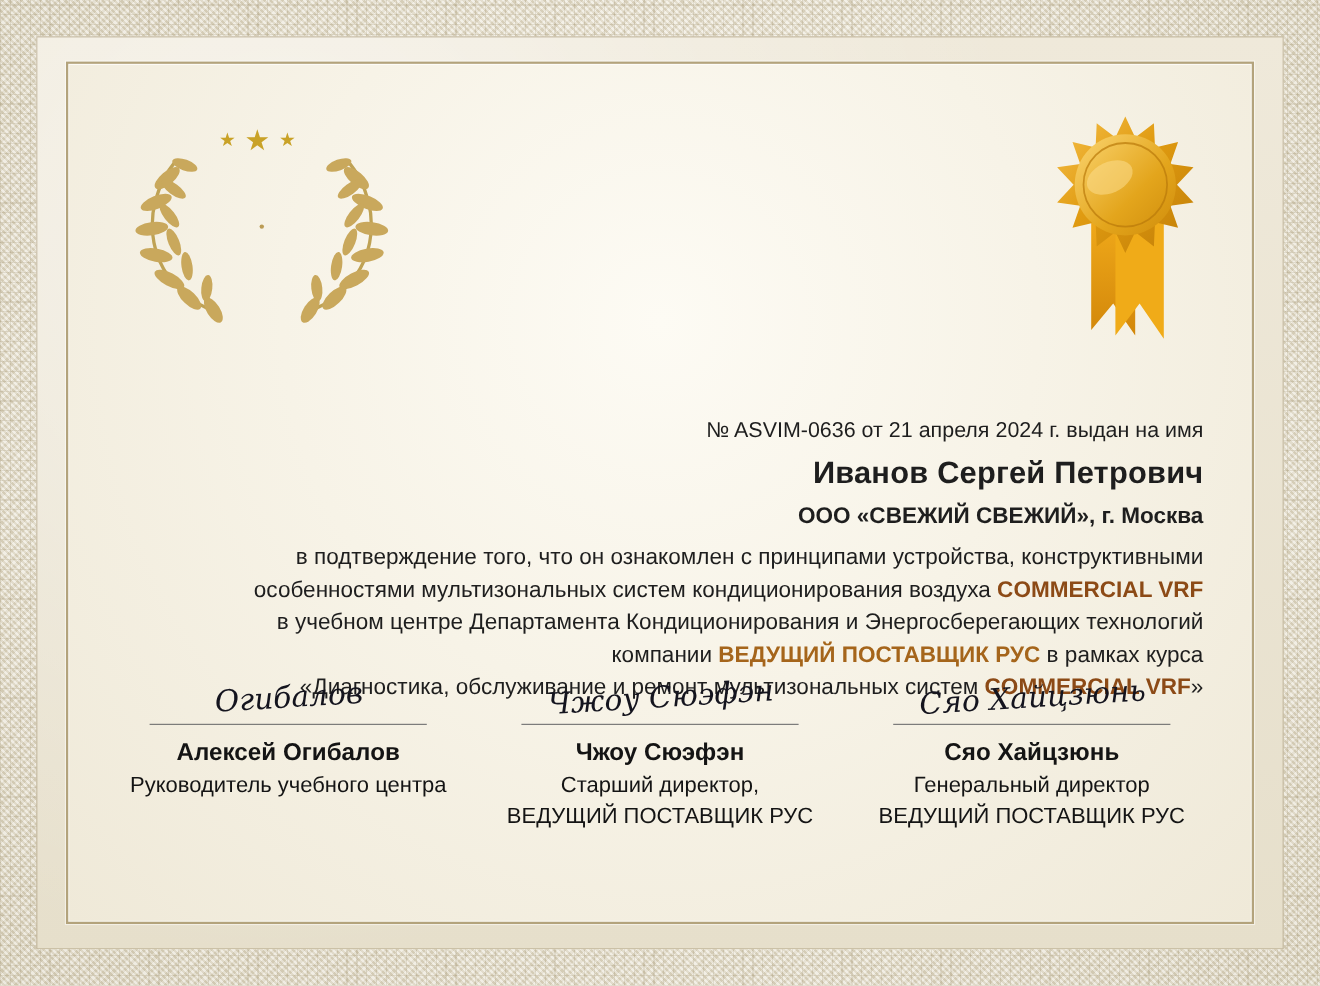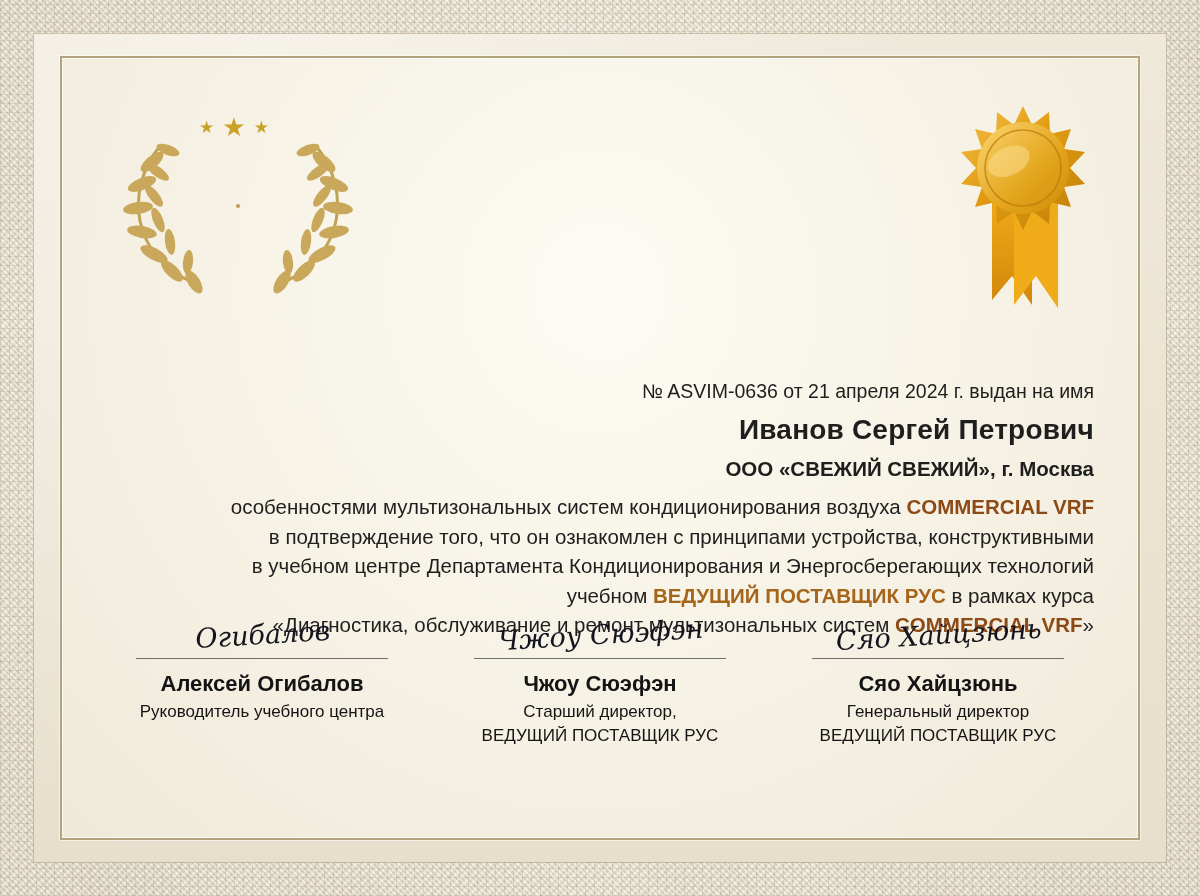"особенностями мультизональных систем" div.line { order: before "в подтверждение того, что он" -> after "в подтверждение того, что он" }
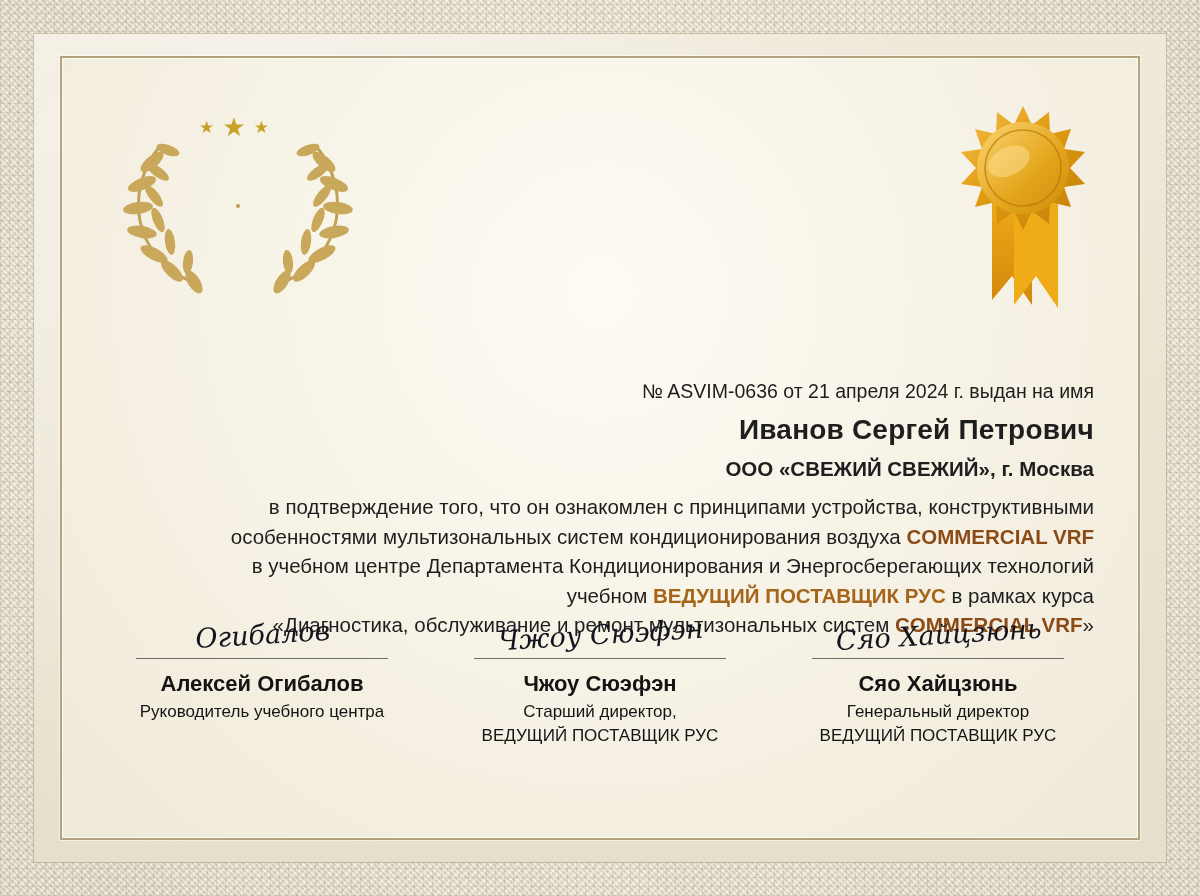"учебном" span { text: учебном -> компании }
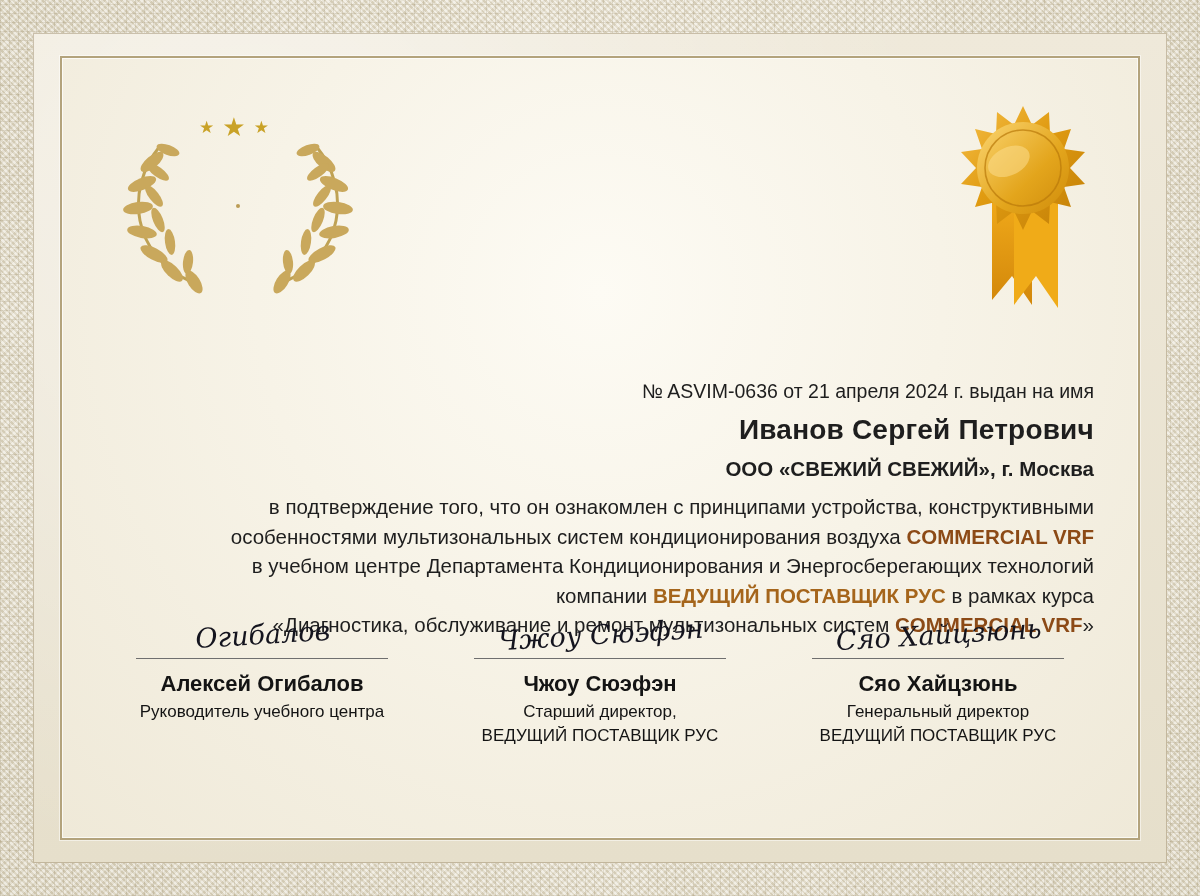"Руководитель учебного центра" .sig-role { font-size: 17px -> 20px }
